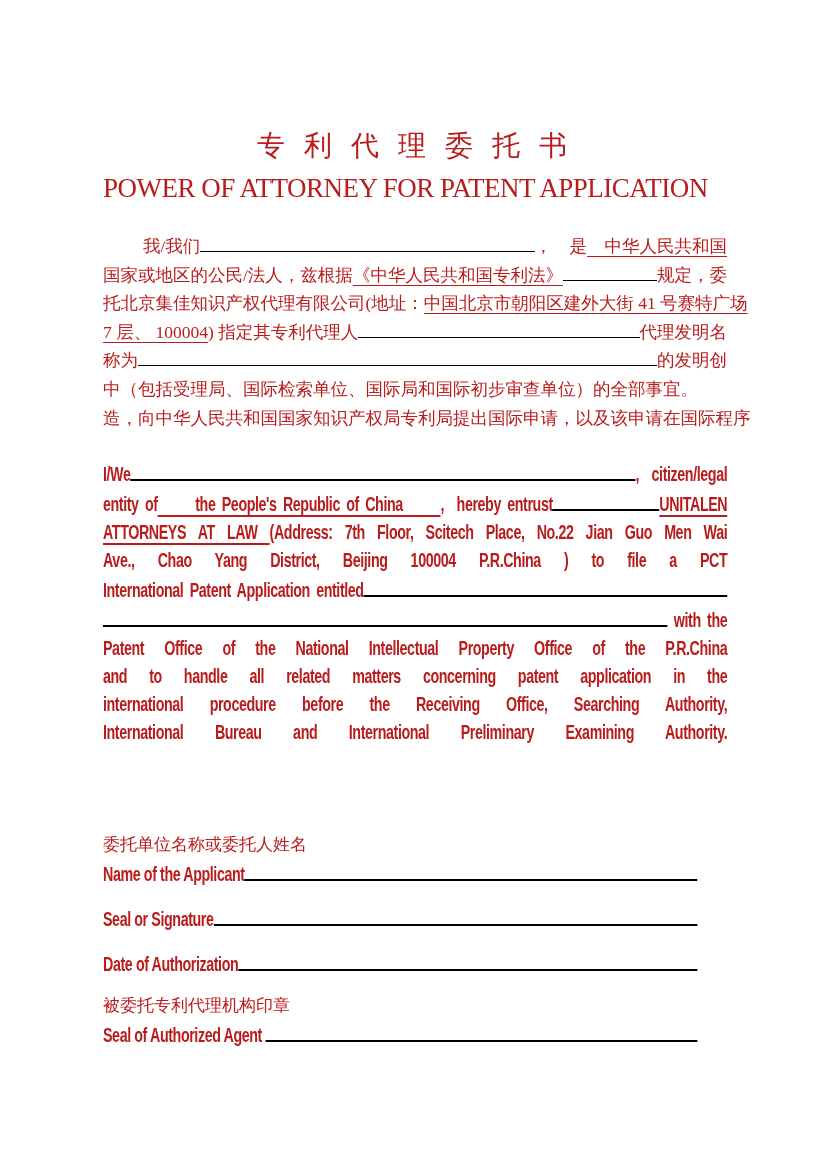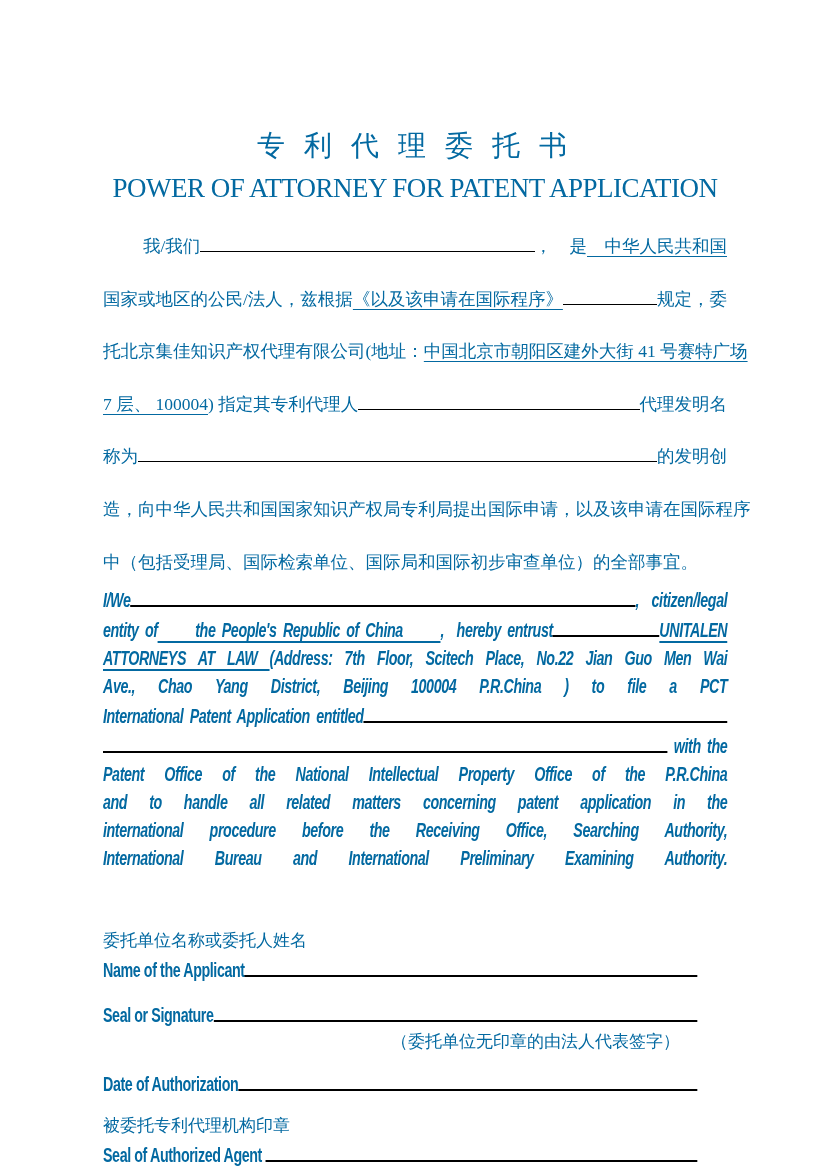"专 利 代 理 委" .page { color: #0369a1 -> #b91c1c }
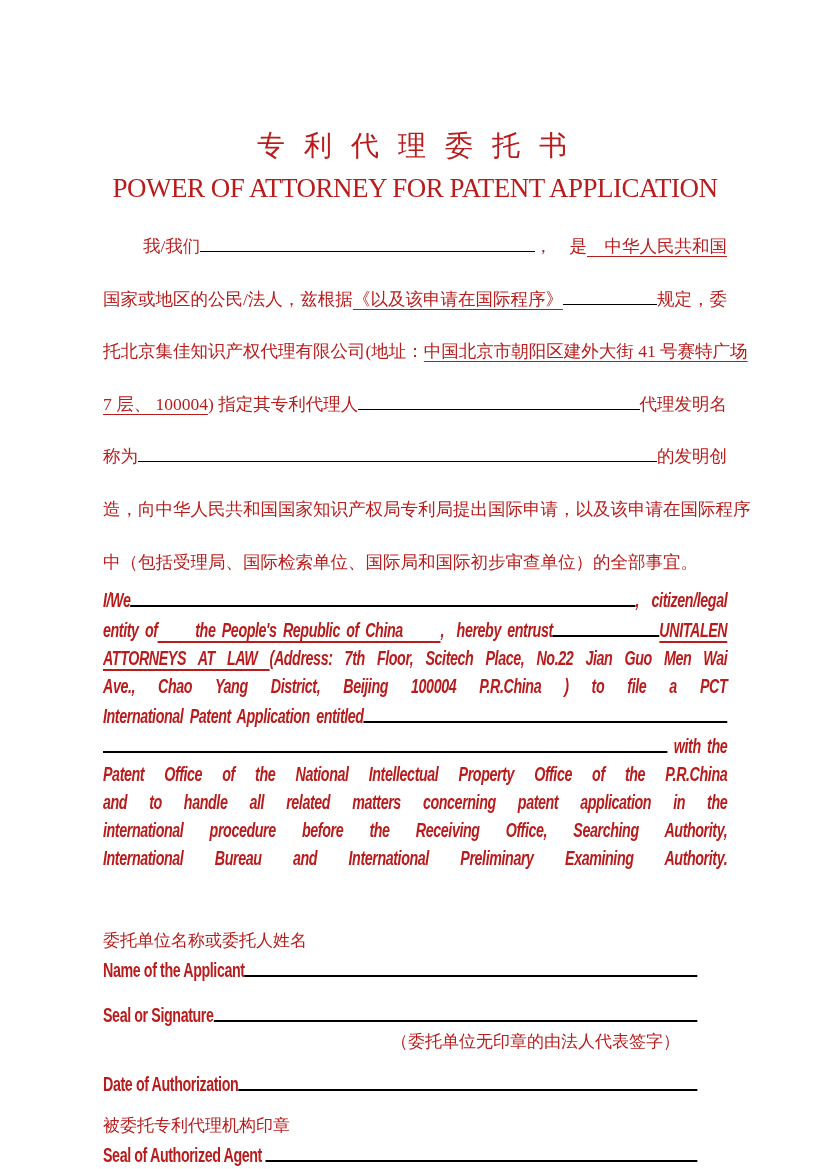"POWER OF ATTORNEY FOR PATENT" .title-en { text-align: center -> left }
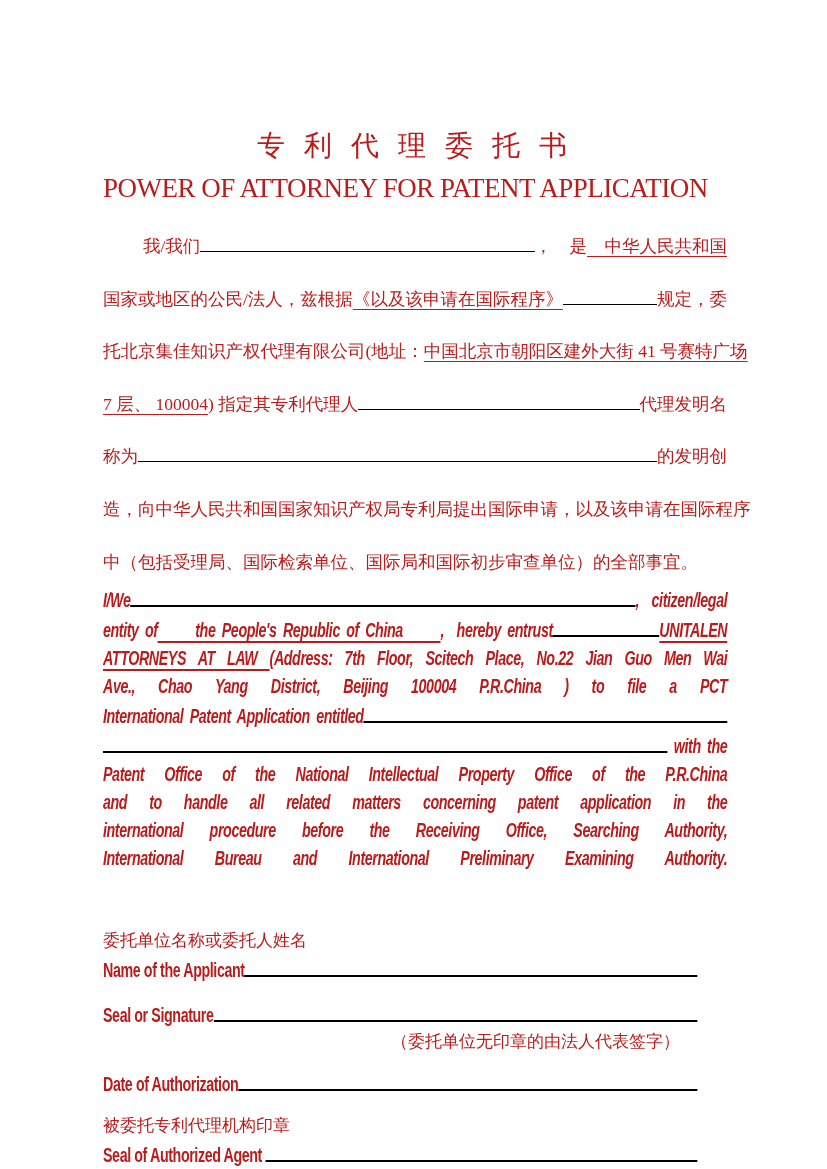"我/我们" .para-zh .line { margin-top: 24px -> none }
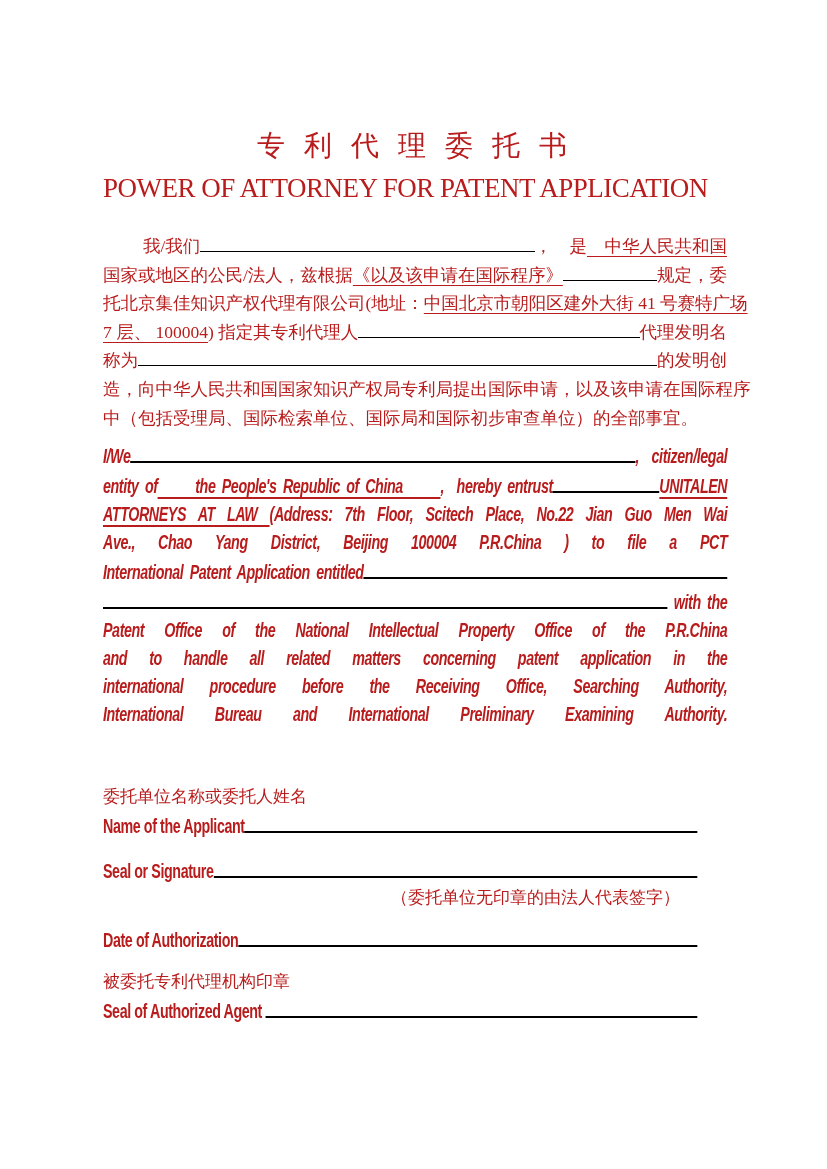"《以及该申请在国际程序》" span.seg { text: 以及该申请在国际程序 -> 中华人民共和国专利法 }
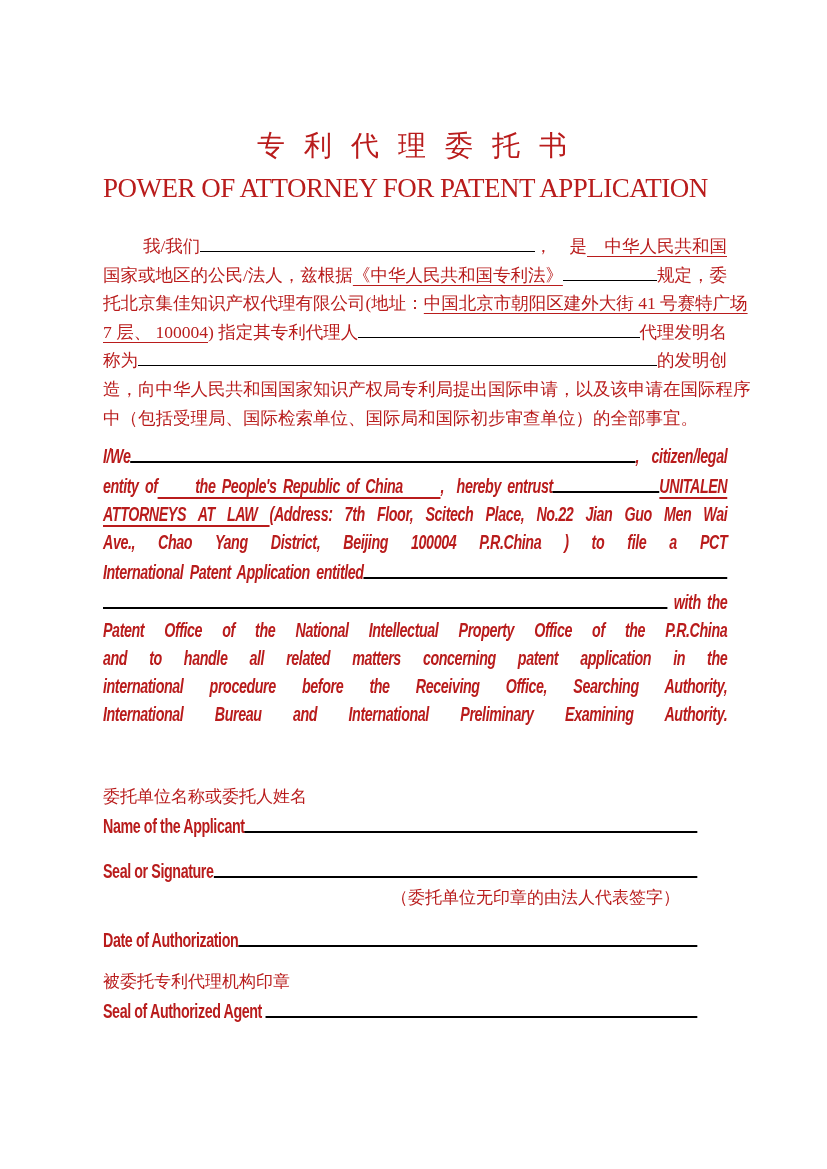"造，向中华人民共和国国家知识产权局专利局提出国际申请，以及该申请在国际程序" div.line { order: before "中（包括受理局、国际检索单位、国际局和国际初步审查单位）的全部事宜。" -> after "中（包括受理局、国际检索单位、国际局和国际初步审查单位）的全部事宜。" }
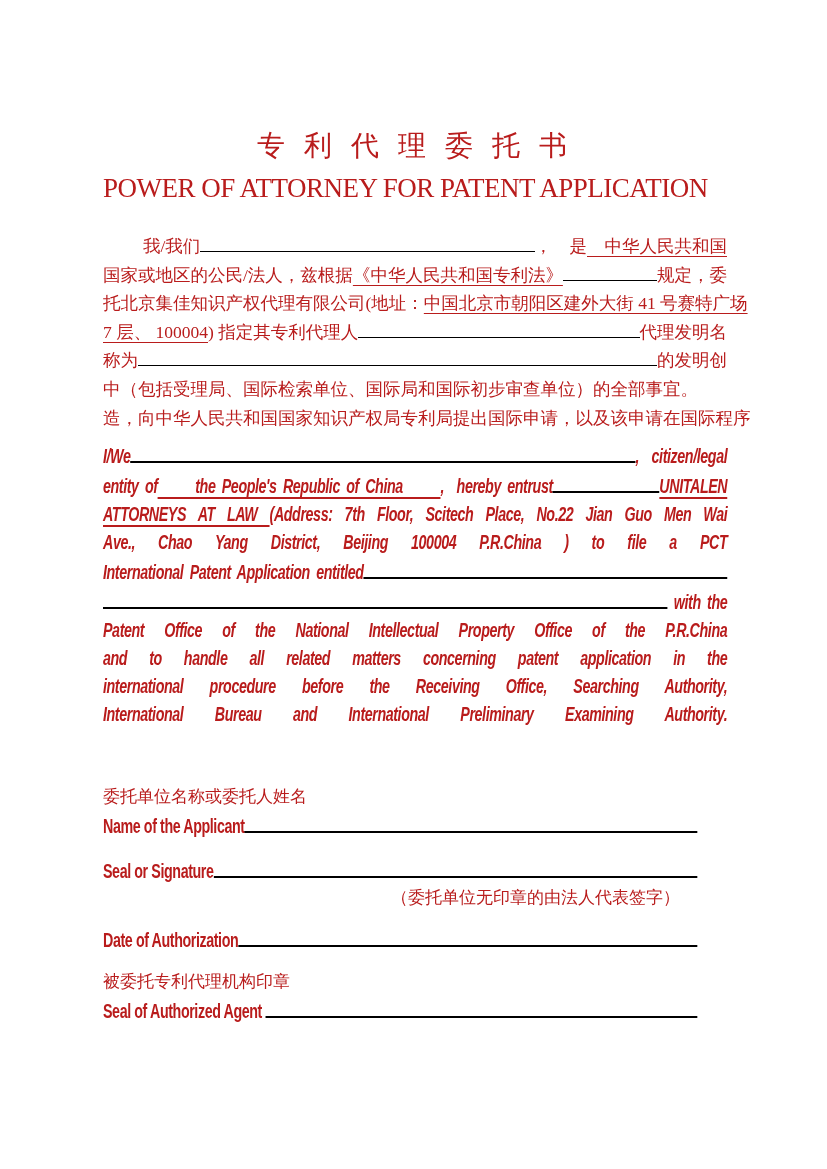"I/We" .para-en { font-style: italic -> none; margin-top: 8px -> 26px }
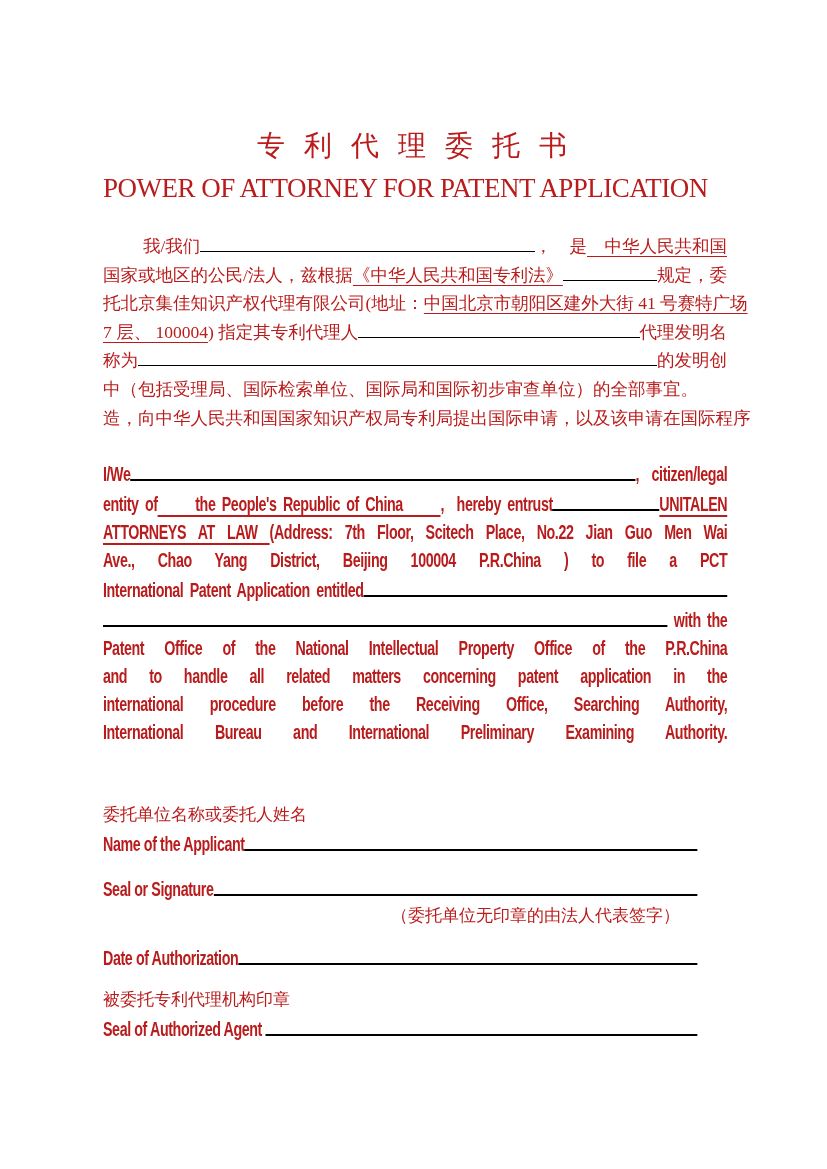"委托单位名称或委托人姓名" .fields { margin-top: 56px -> 86px }
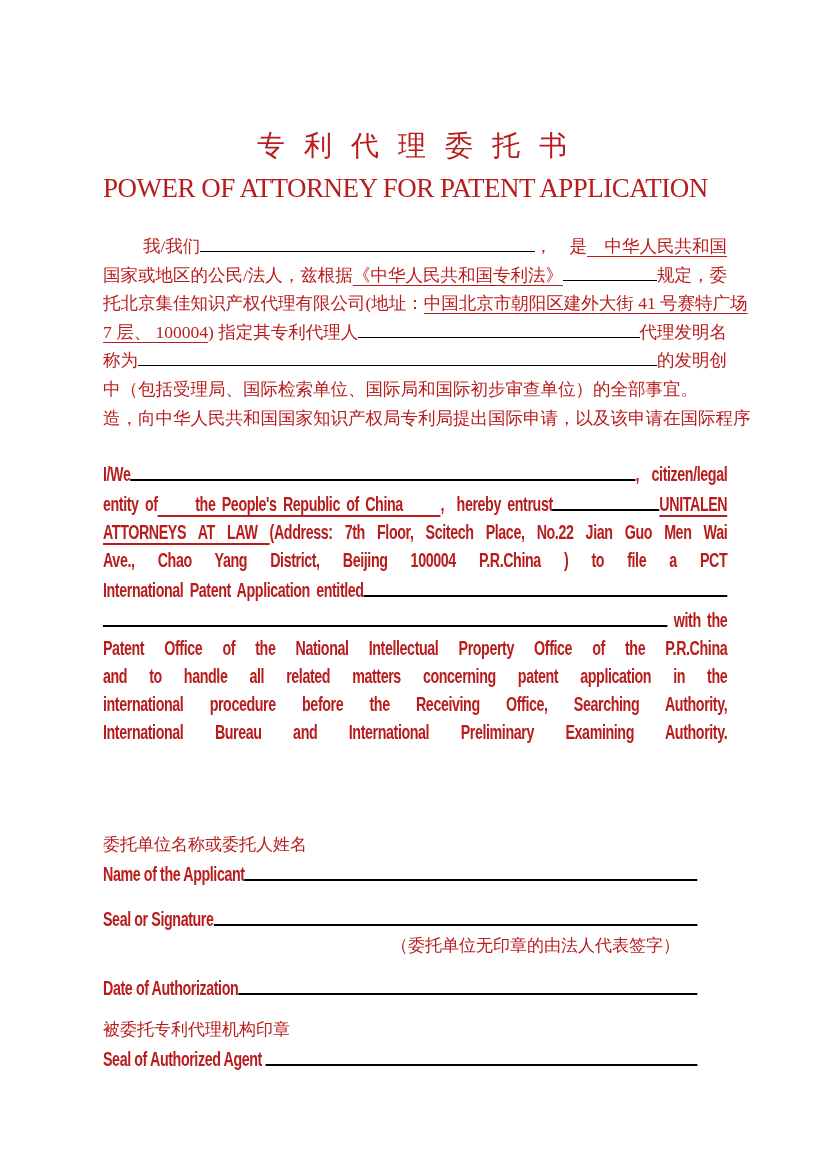"（委托单位无印章的由法人代表签字）" div.note { html: <div>（委托单位无印章的由法人代表签字）</div> -> none }
